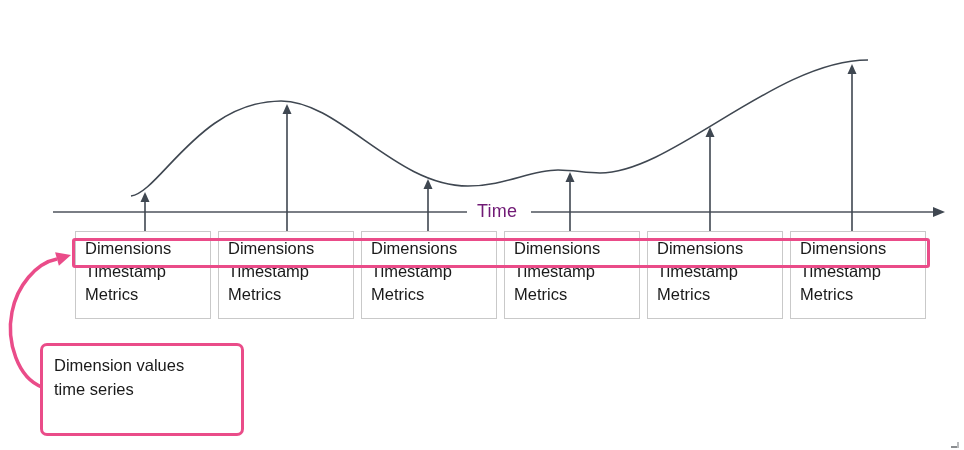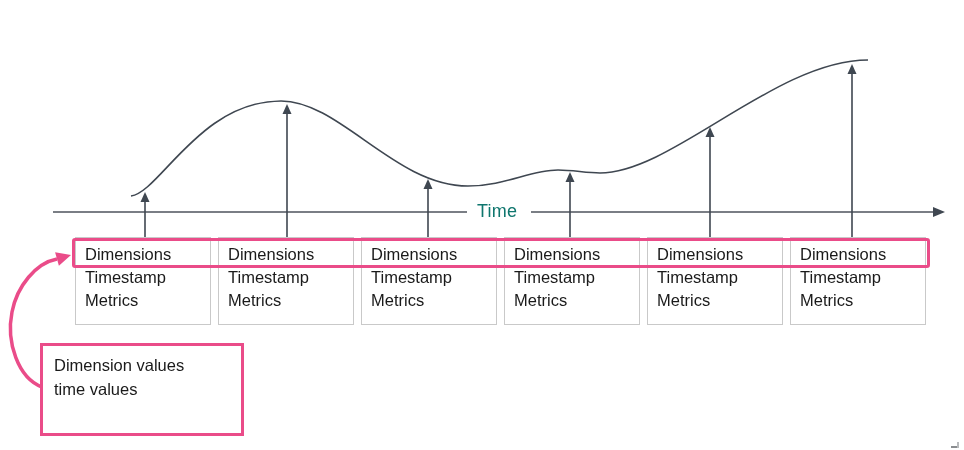"Time" .axis-label { color: #0f766e -> #701a75 }
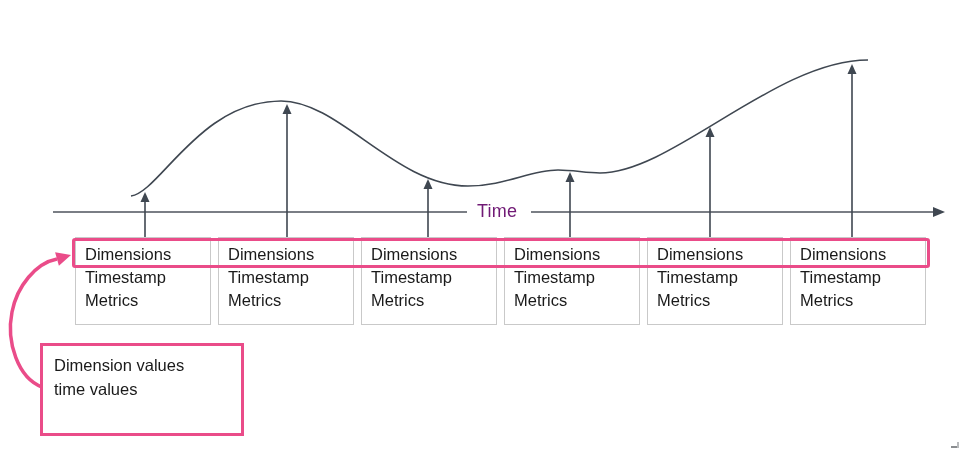"Dimensions" .record-row { top: 237px -> 231px }
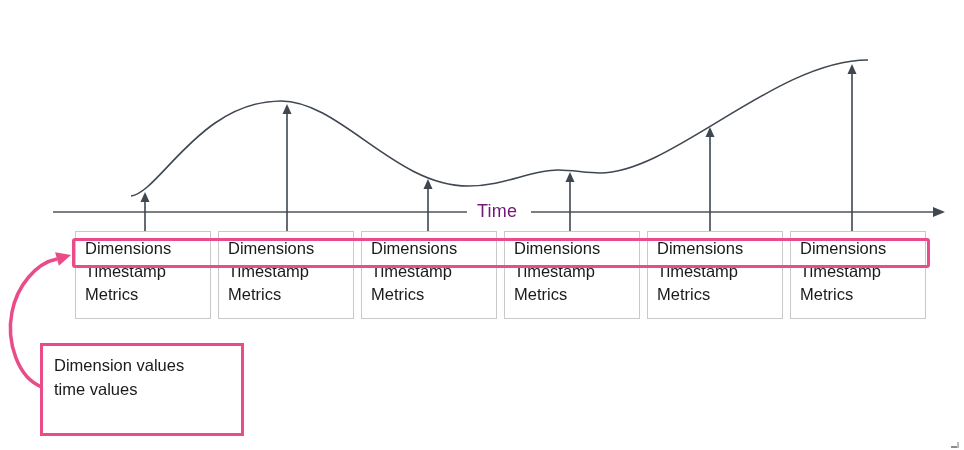"Dimension values" .callout { border-radius: 0 -> 7px }
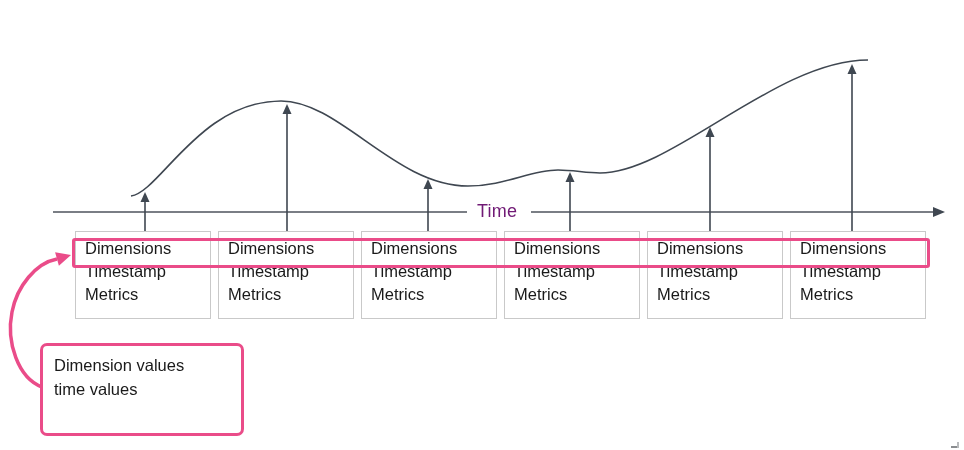"time values" span { text: values -> series }
